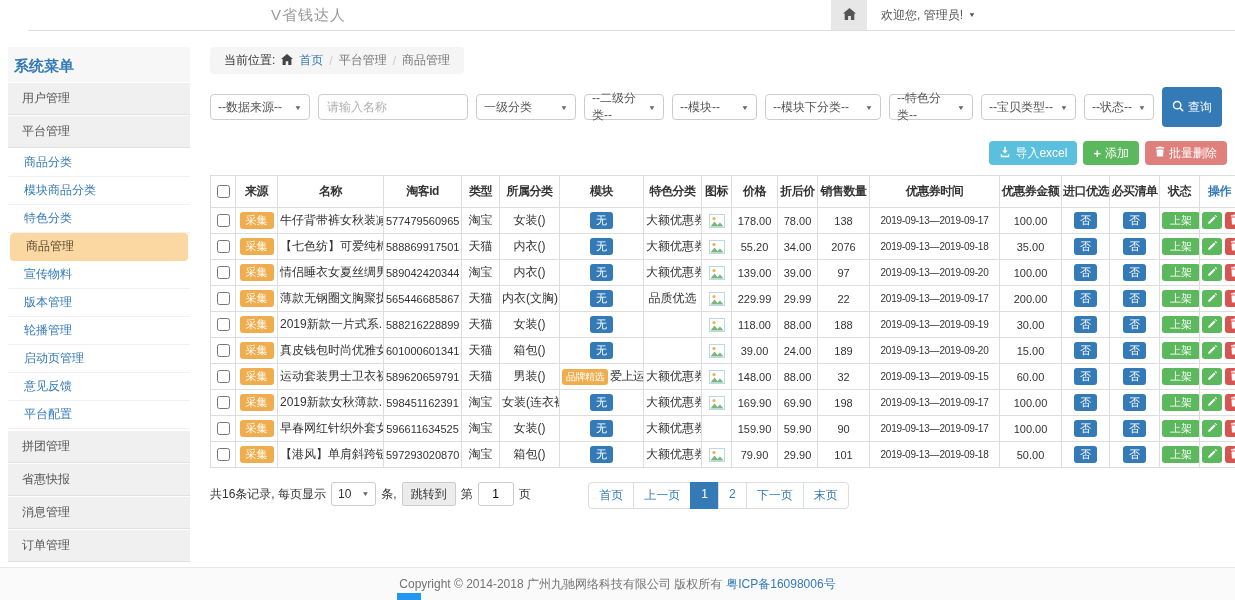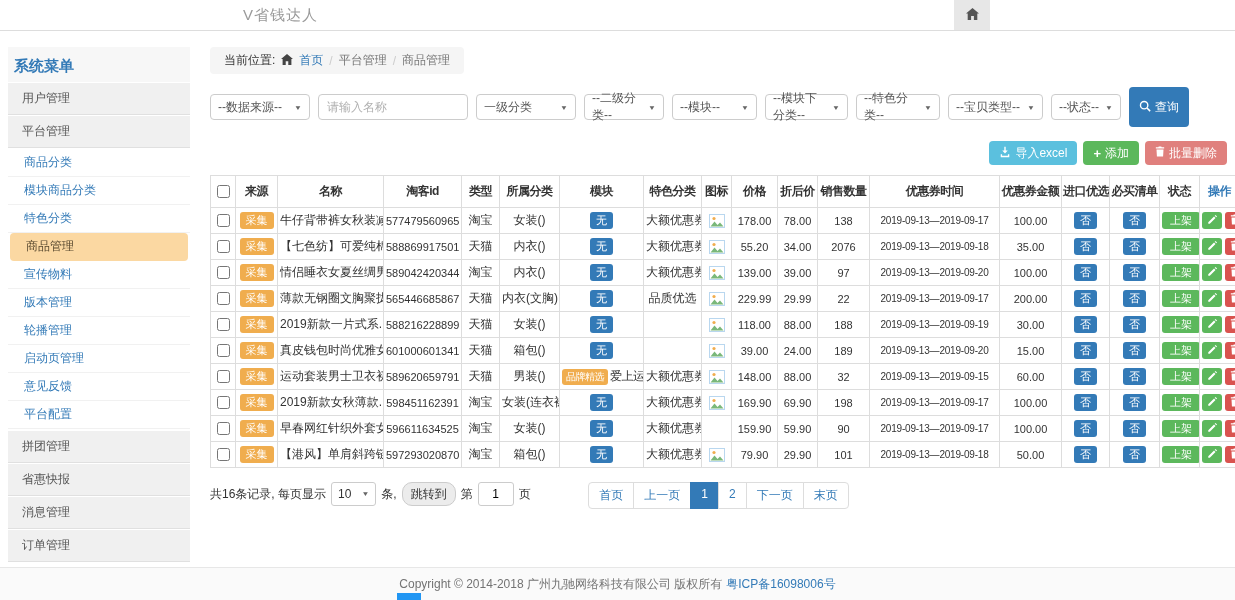"V省钱达人" .topbar { margin-left: none -> 28px }
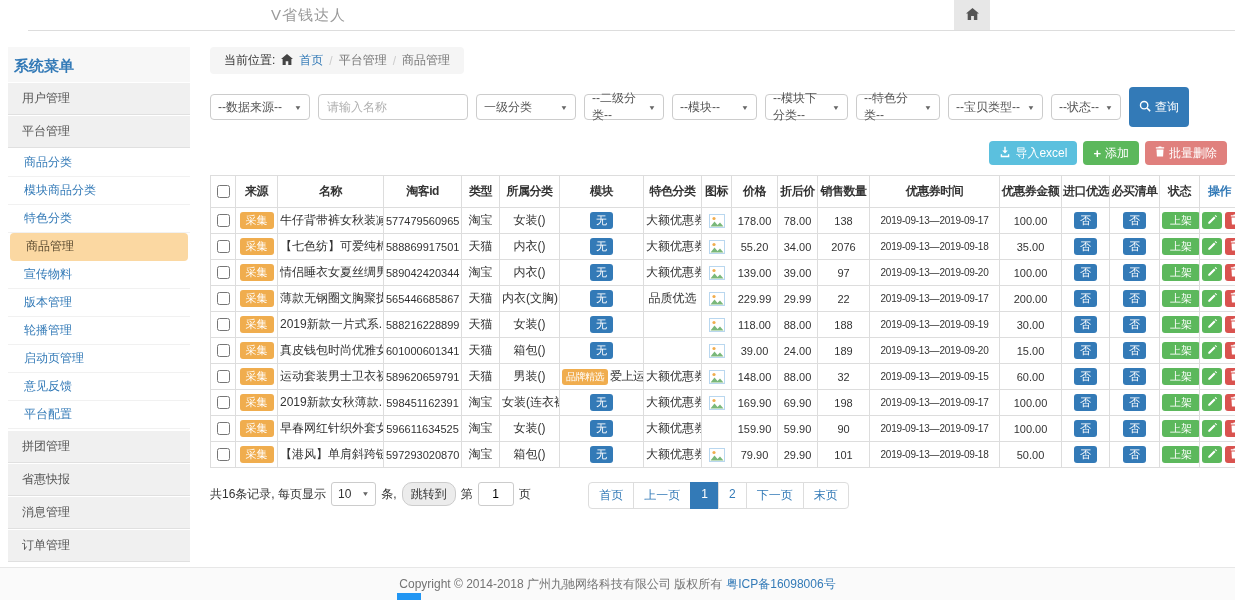"欢迎您, 管理员!" div.welcome { html: none -> <div> <span>欢迎您, 管理员!</span> <span>▼</span> </div> }
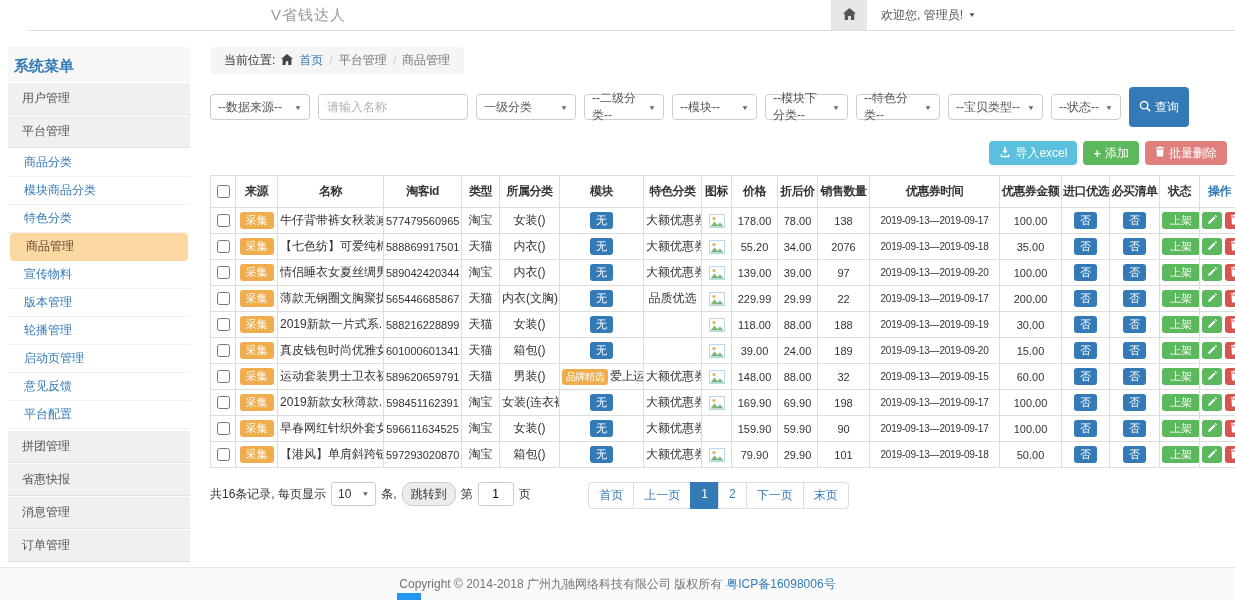"--模块下分类--" div.fselect { width: 83px -> 116px }
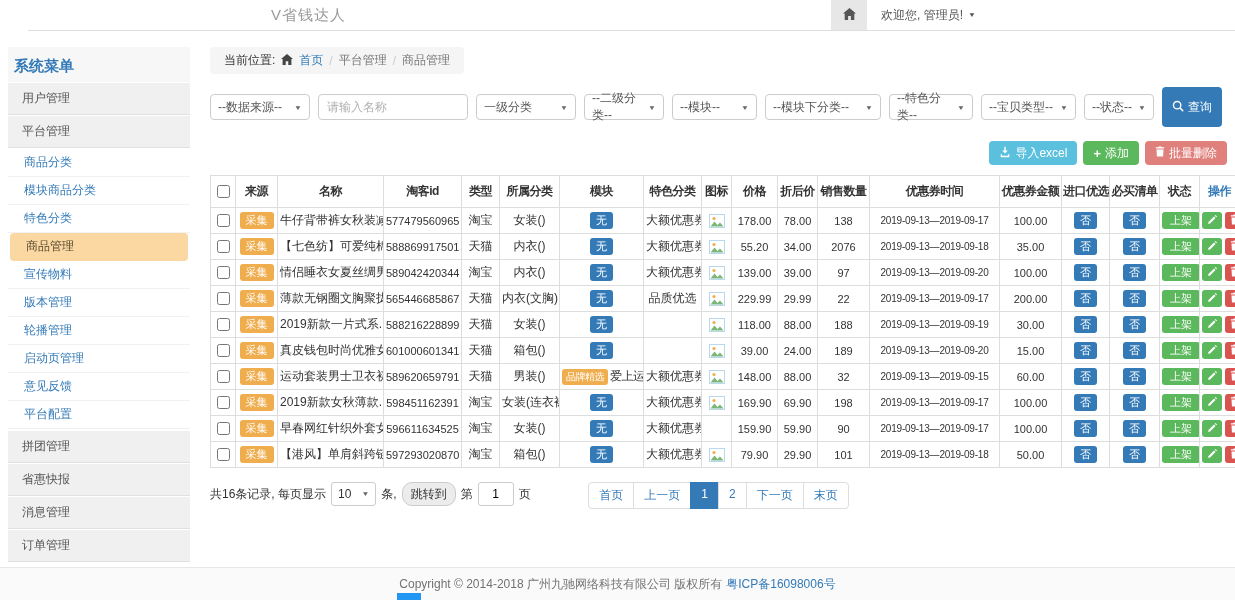"跳转到" .jump-btn { border-radius: 10px -> 2px }
